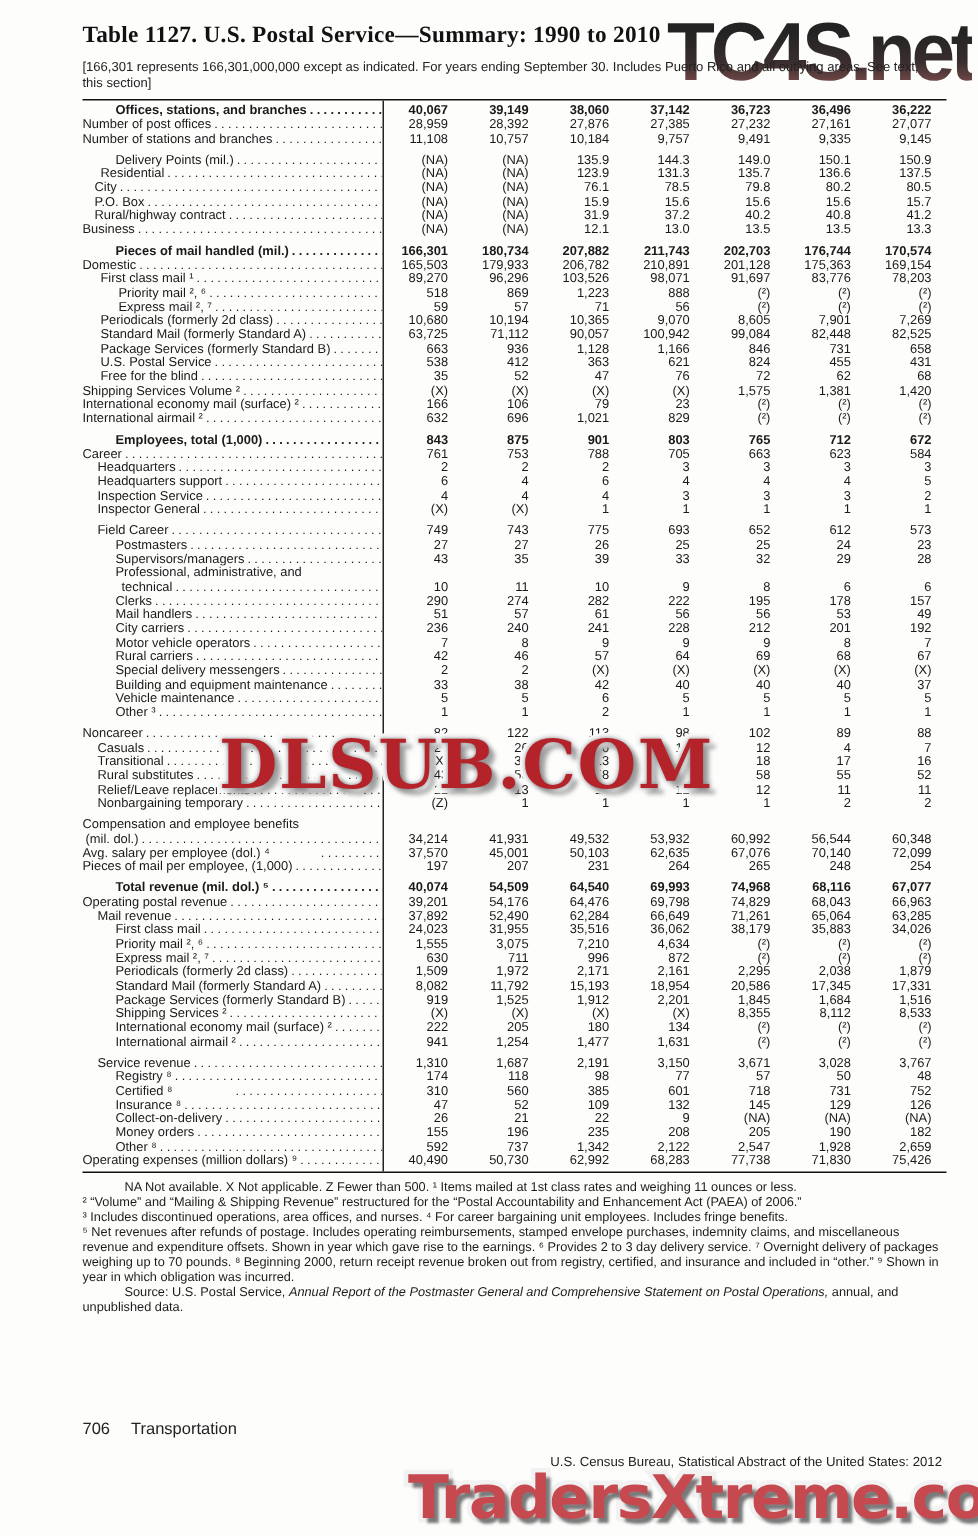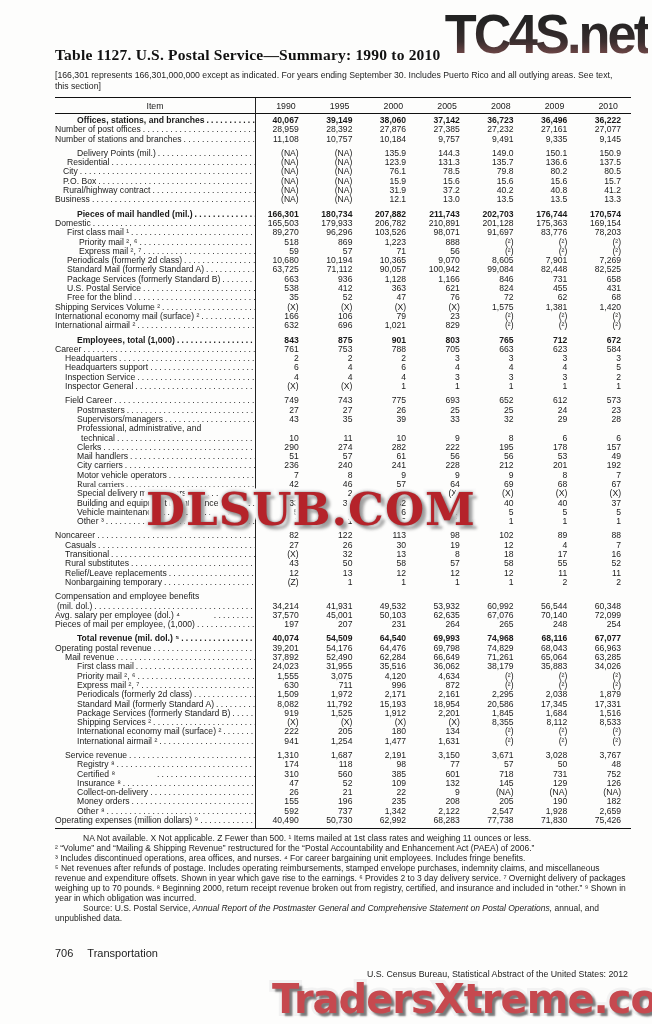"Table 1127. U.S. Postal Service—Summary:" .content { top: 46px -> 15px }
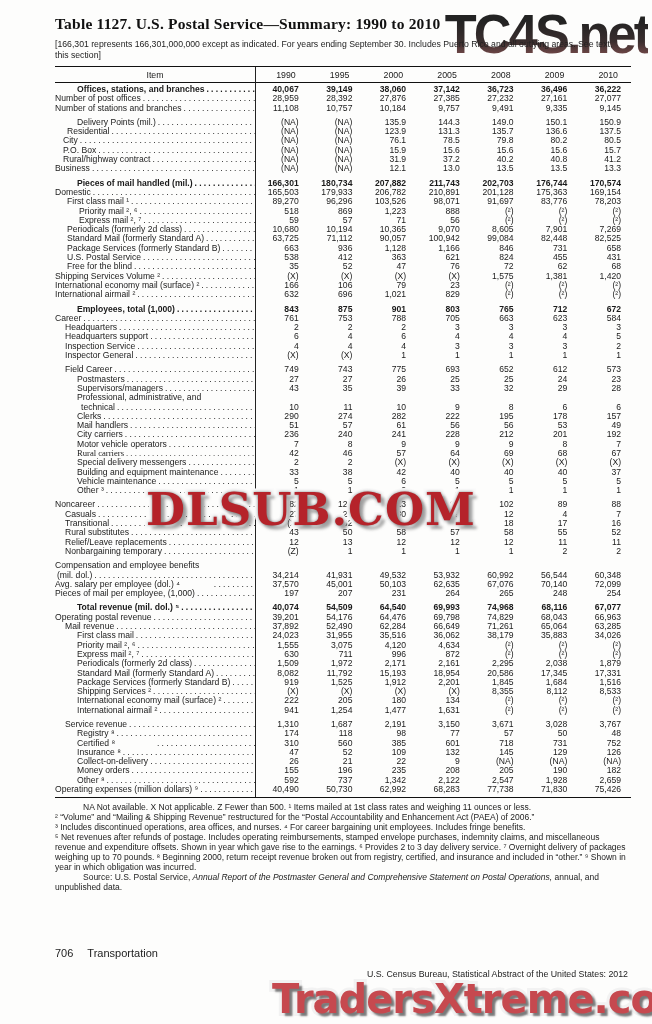"Item" div.thead { html: <div> <div>Item</div> <div>1990</div> <div>1995</div> <div>2000</div> <div>2005</div> <div>2008</div> <div>2009</div> <div>2010</div> </div> -> none }
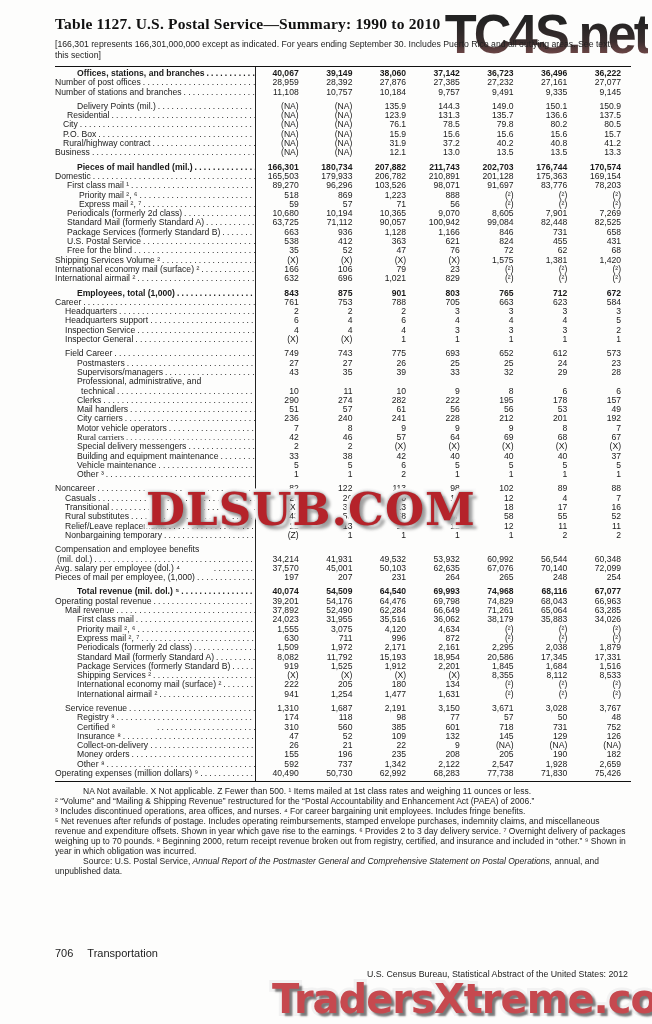"Rural carriers" div.cell { font-family: Liberation Serif, serif -> none }
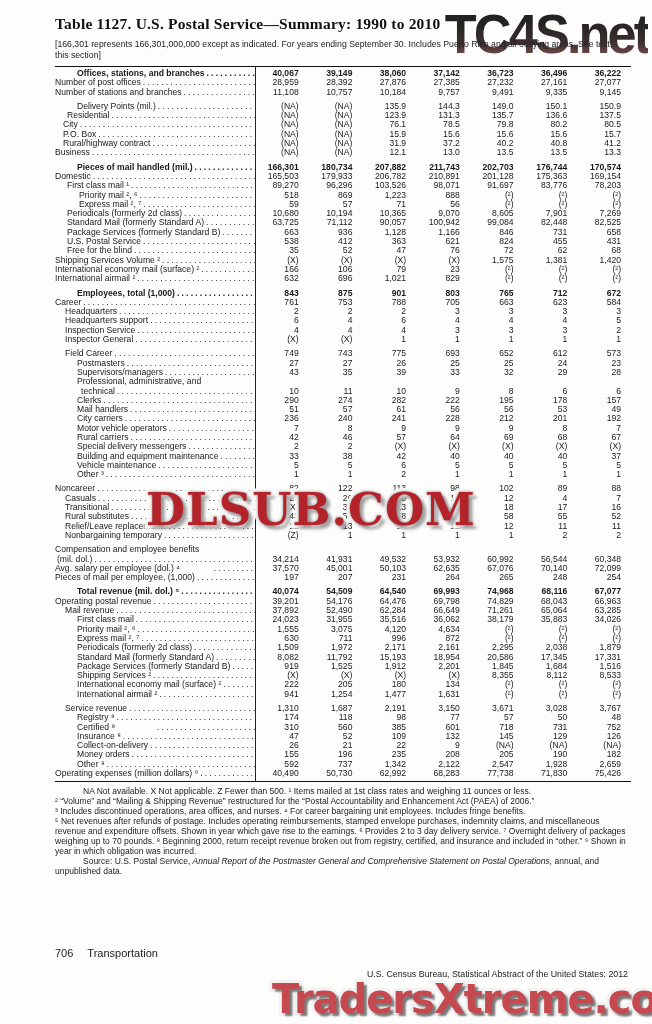"4,120" div.cell { text: 4,120 -> 7,210 }
